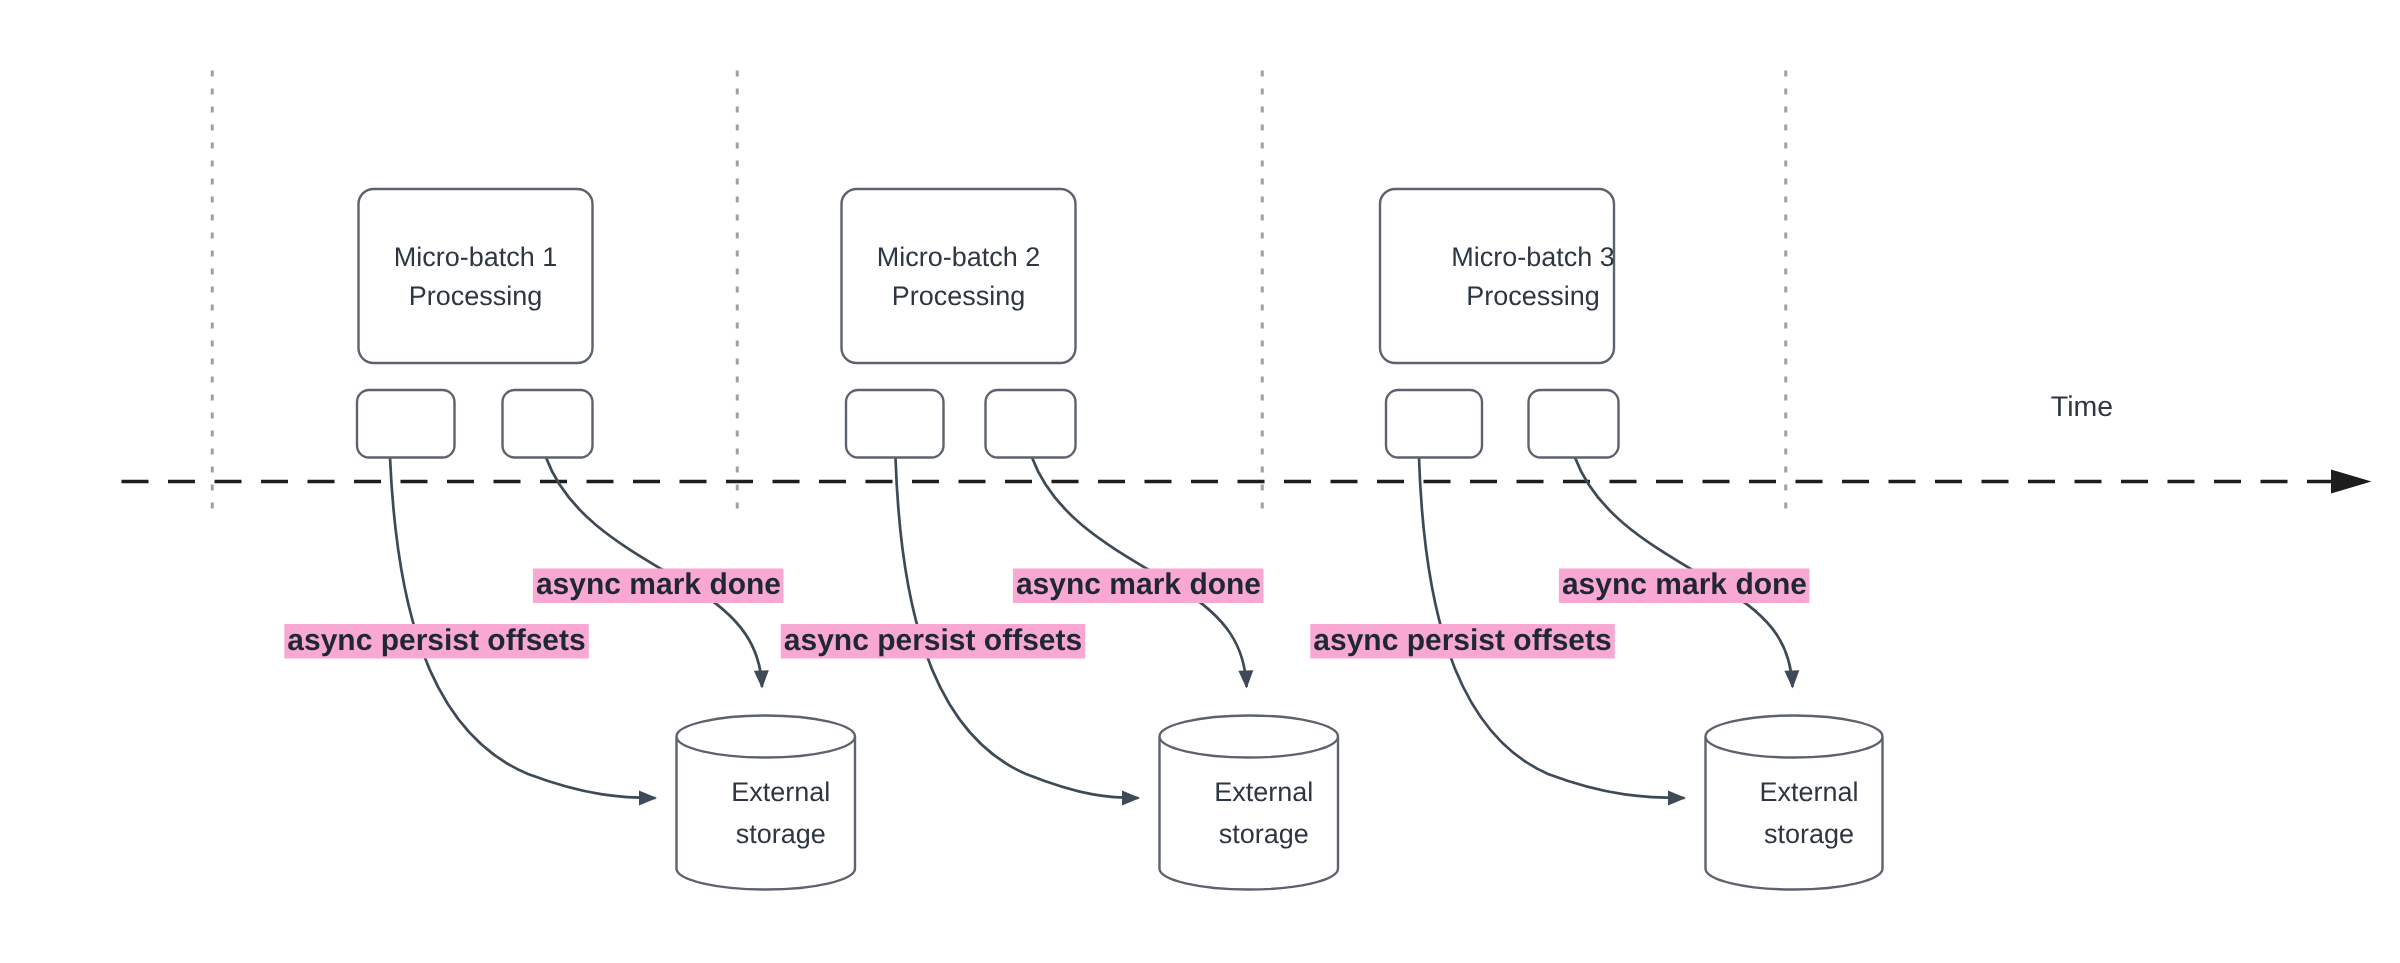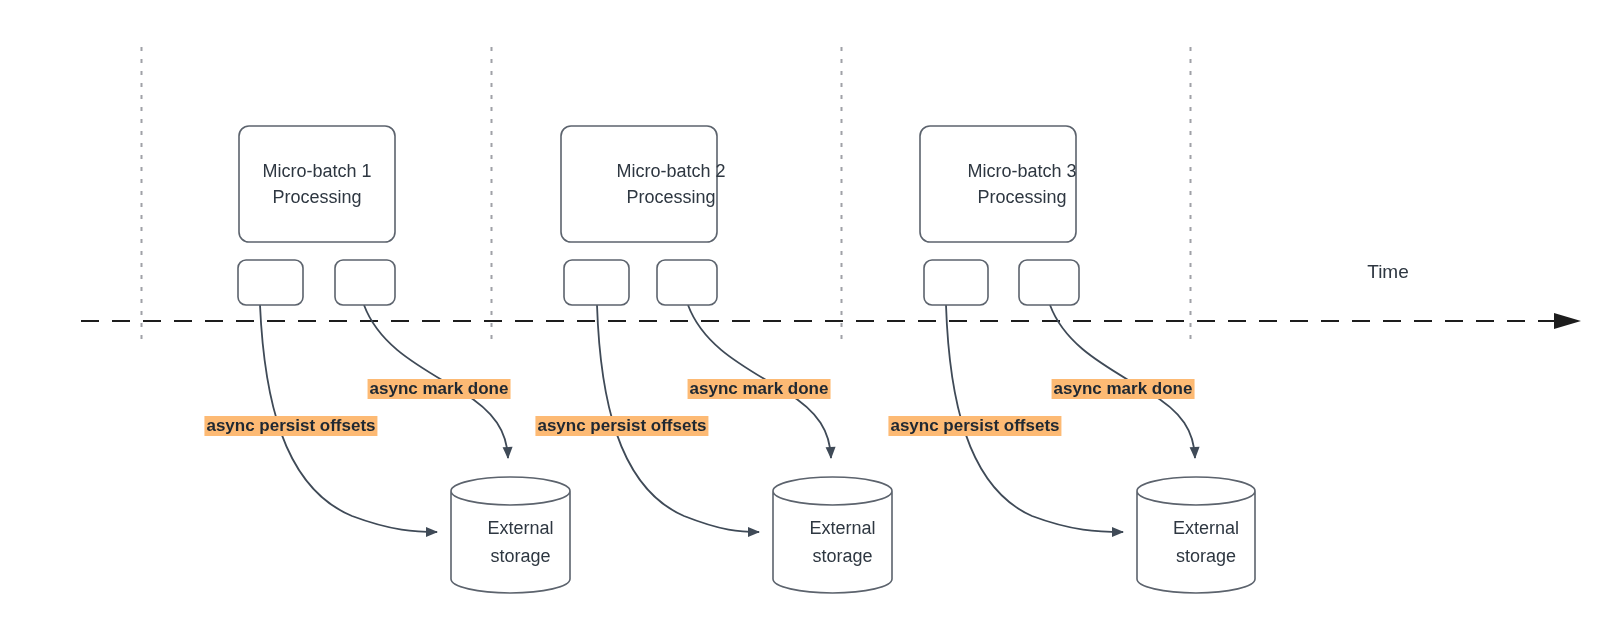"Micro-batch 2" div.lbl { left: 593px -> 561px }
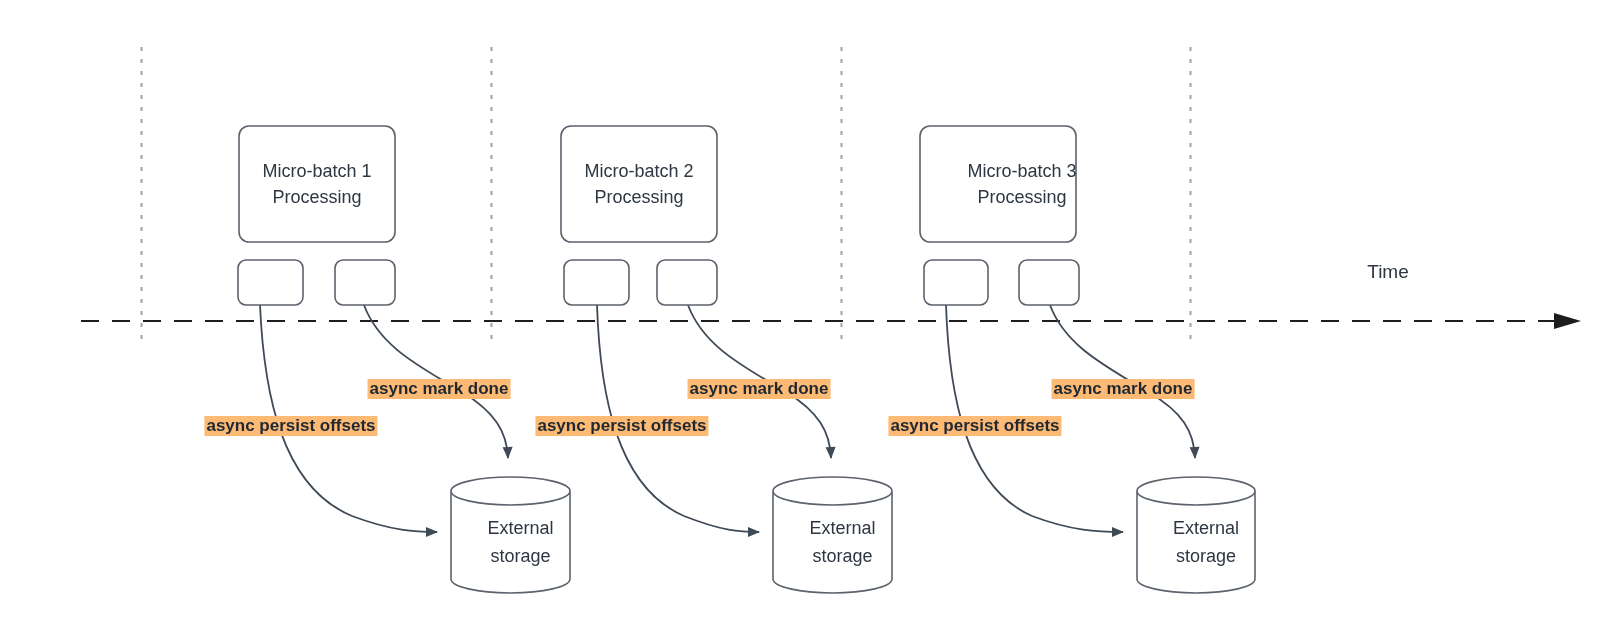"async mark done" .arrow-label { background: #fdba74 -> #f9a8d4; font-size: 17px -> 20px }
